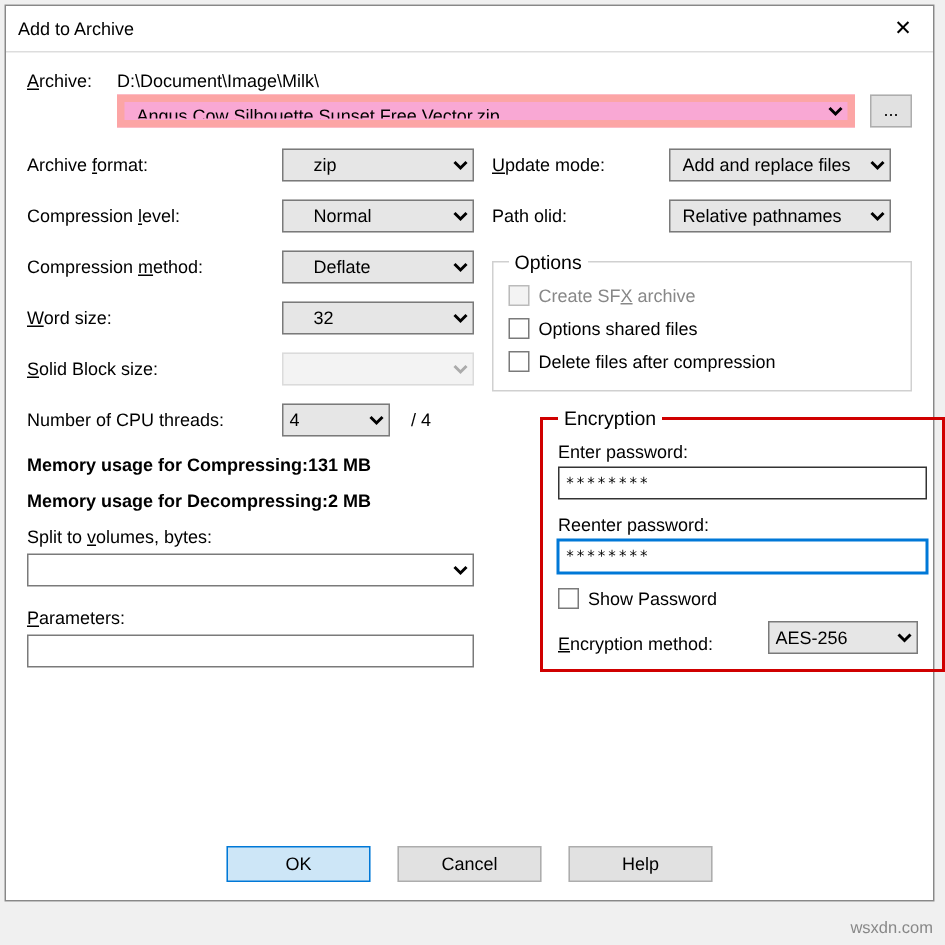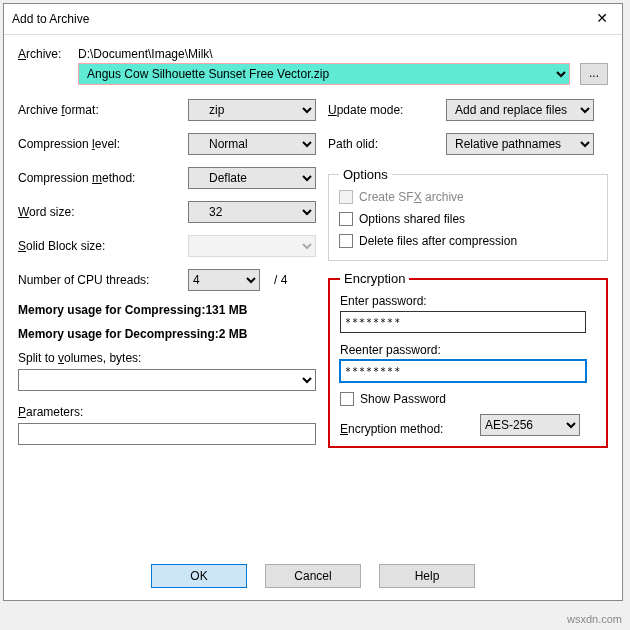"Angus Cow Silhouette Sunset Free" select.archive-name { background: #5eead4 -> #f9a8d4; border: 1px solid #fca5a5 -> 5px solid #fca5a5 }
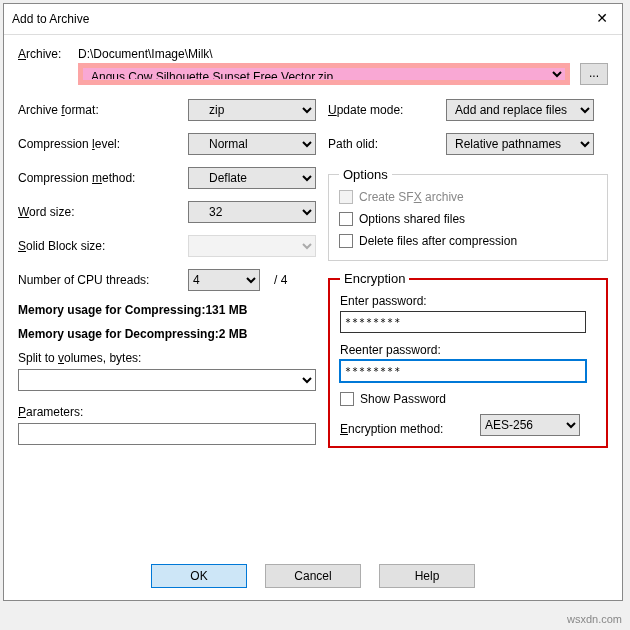"Encryption" fieldset.enc { margin-left: none -> 32px }
